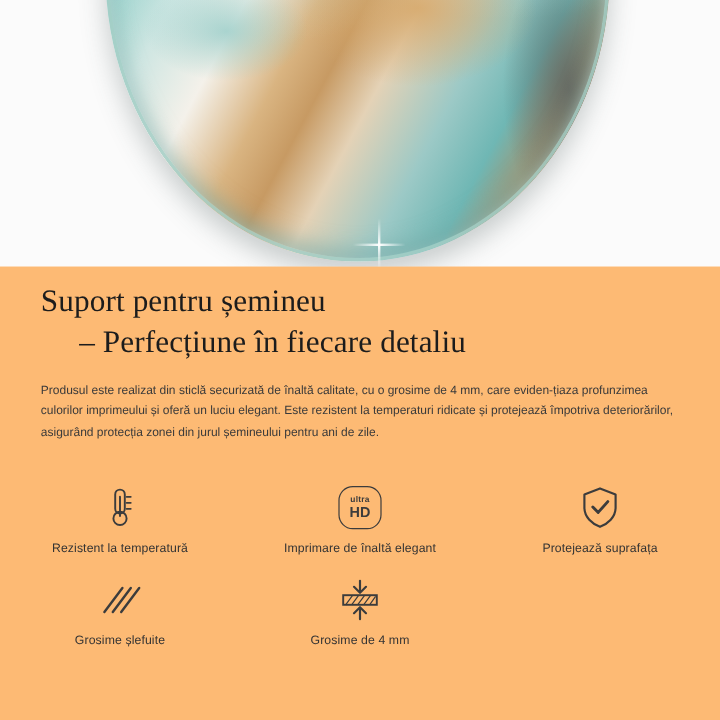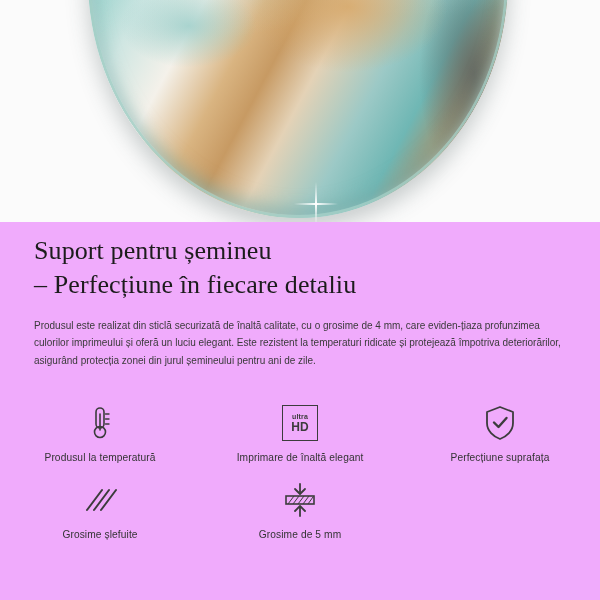"Suport pentru șemineu" .page { background: #f0abfc -> #fdba74 }
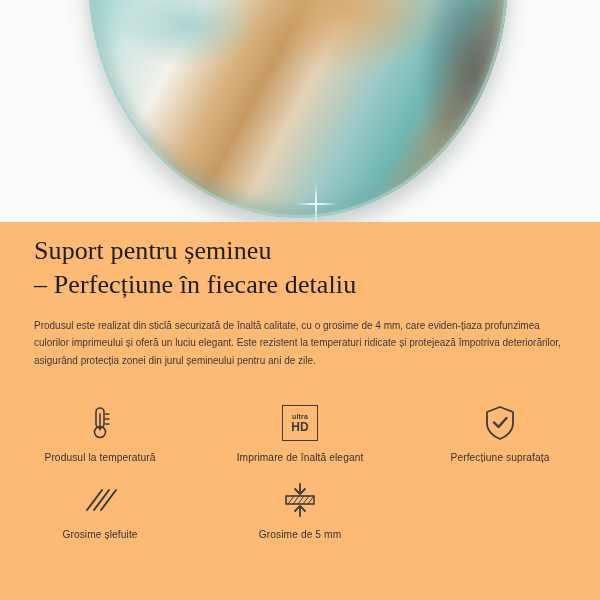"– Perfecțiune în fiecare detaliu" .headline .line2 { margin-left: none -> 32px }
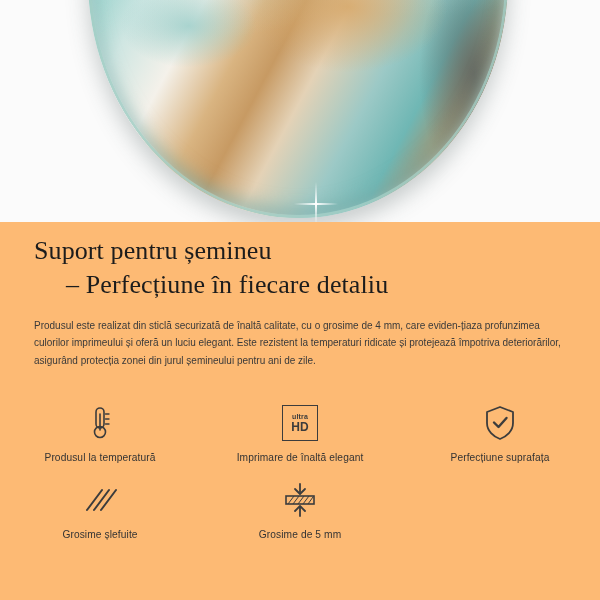"HD" .ultra-hd { border-radius: 0 -> 12px }
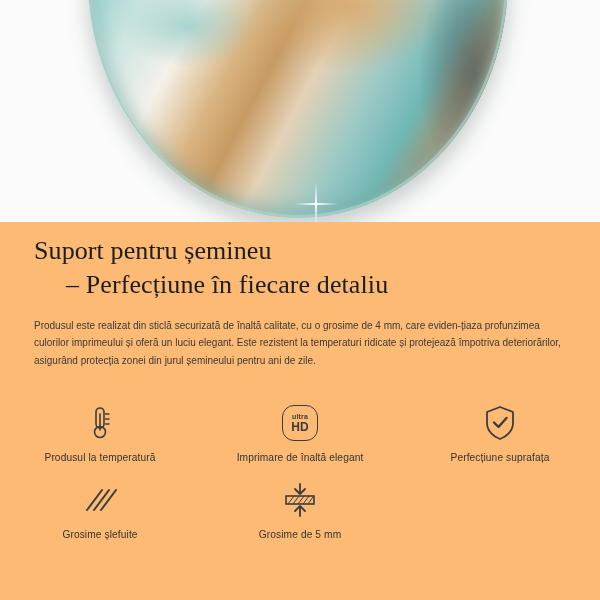"Produsul la temperatură" div.feature-label { text: Produsul -> Rezistent }
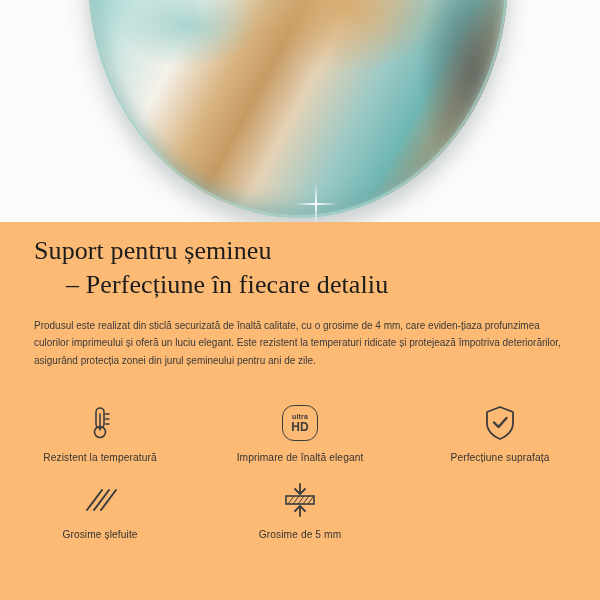"Perfecțiune suprafața" div.feature-label { text: Perfecțiune -> Protejează }
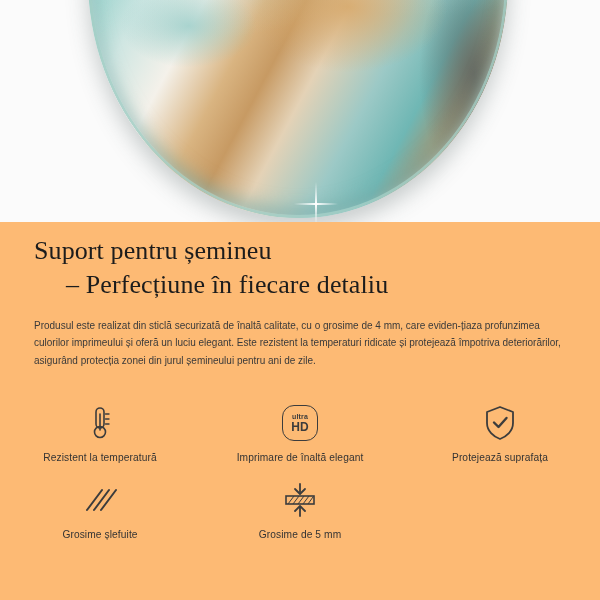"Grosime de 5 mm" div.feature-label { text: 5 -> 4 }
